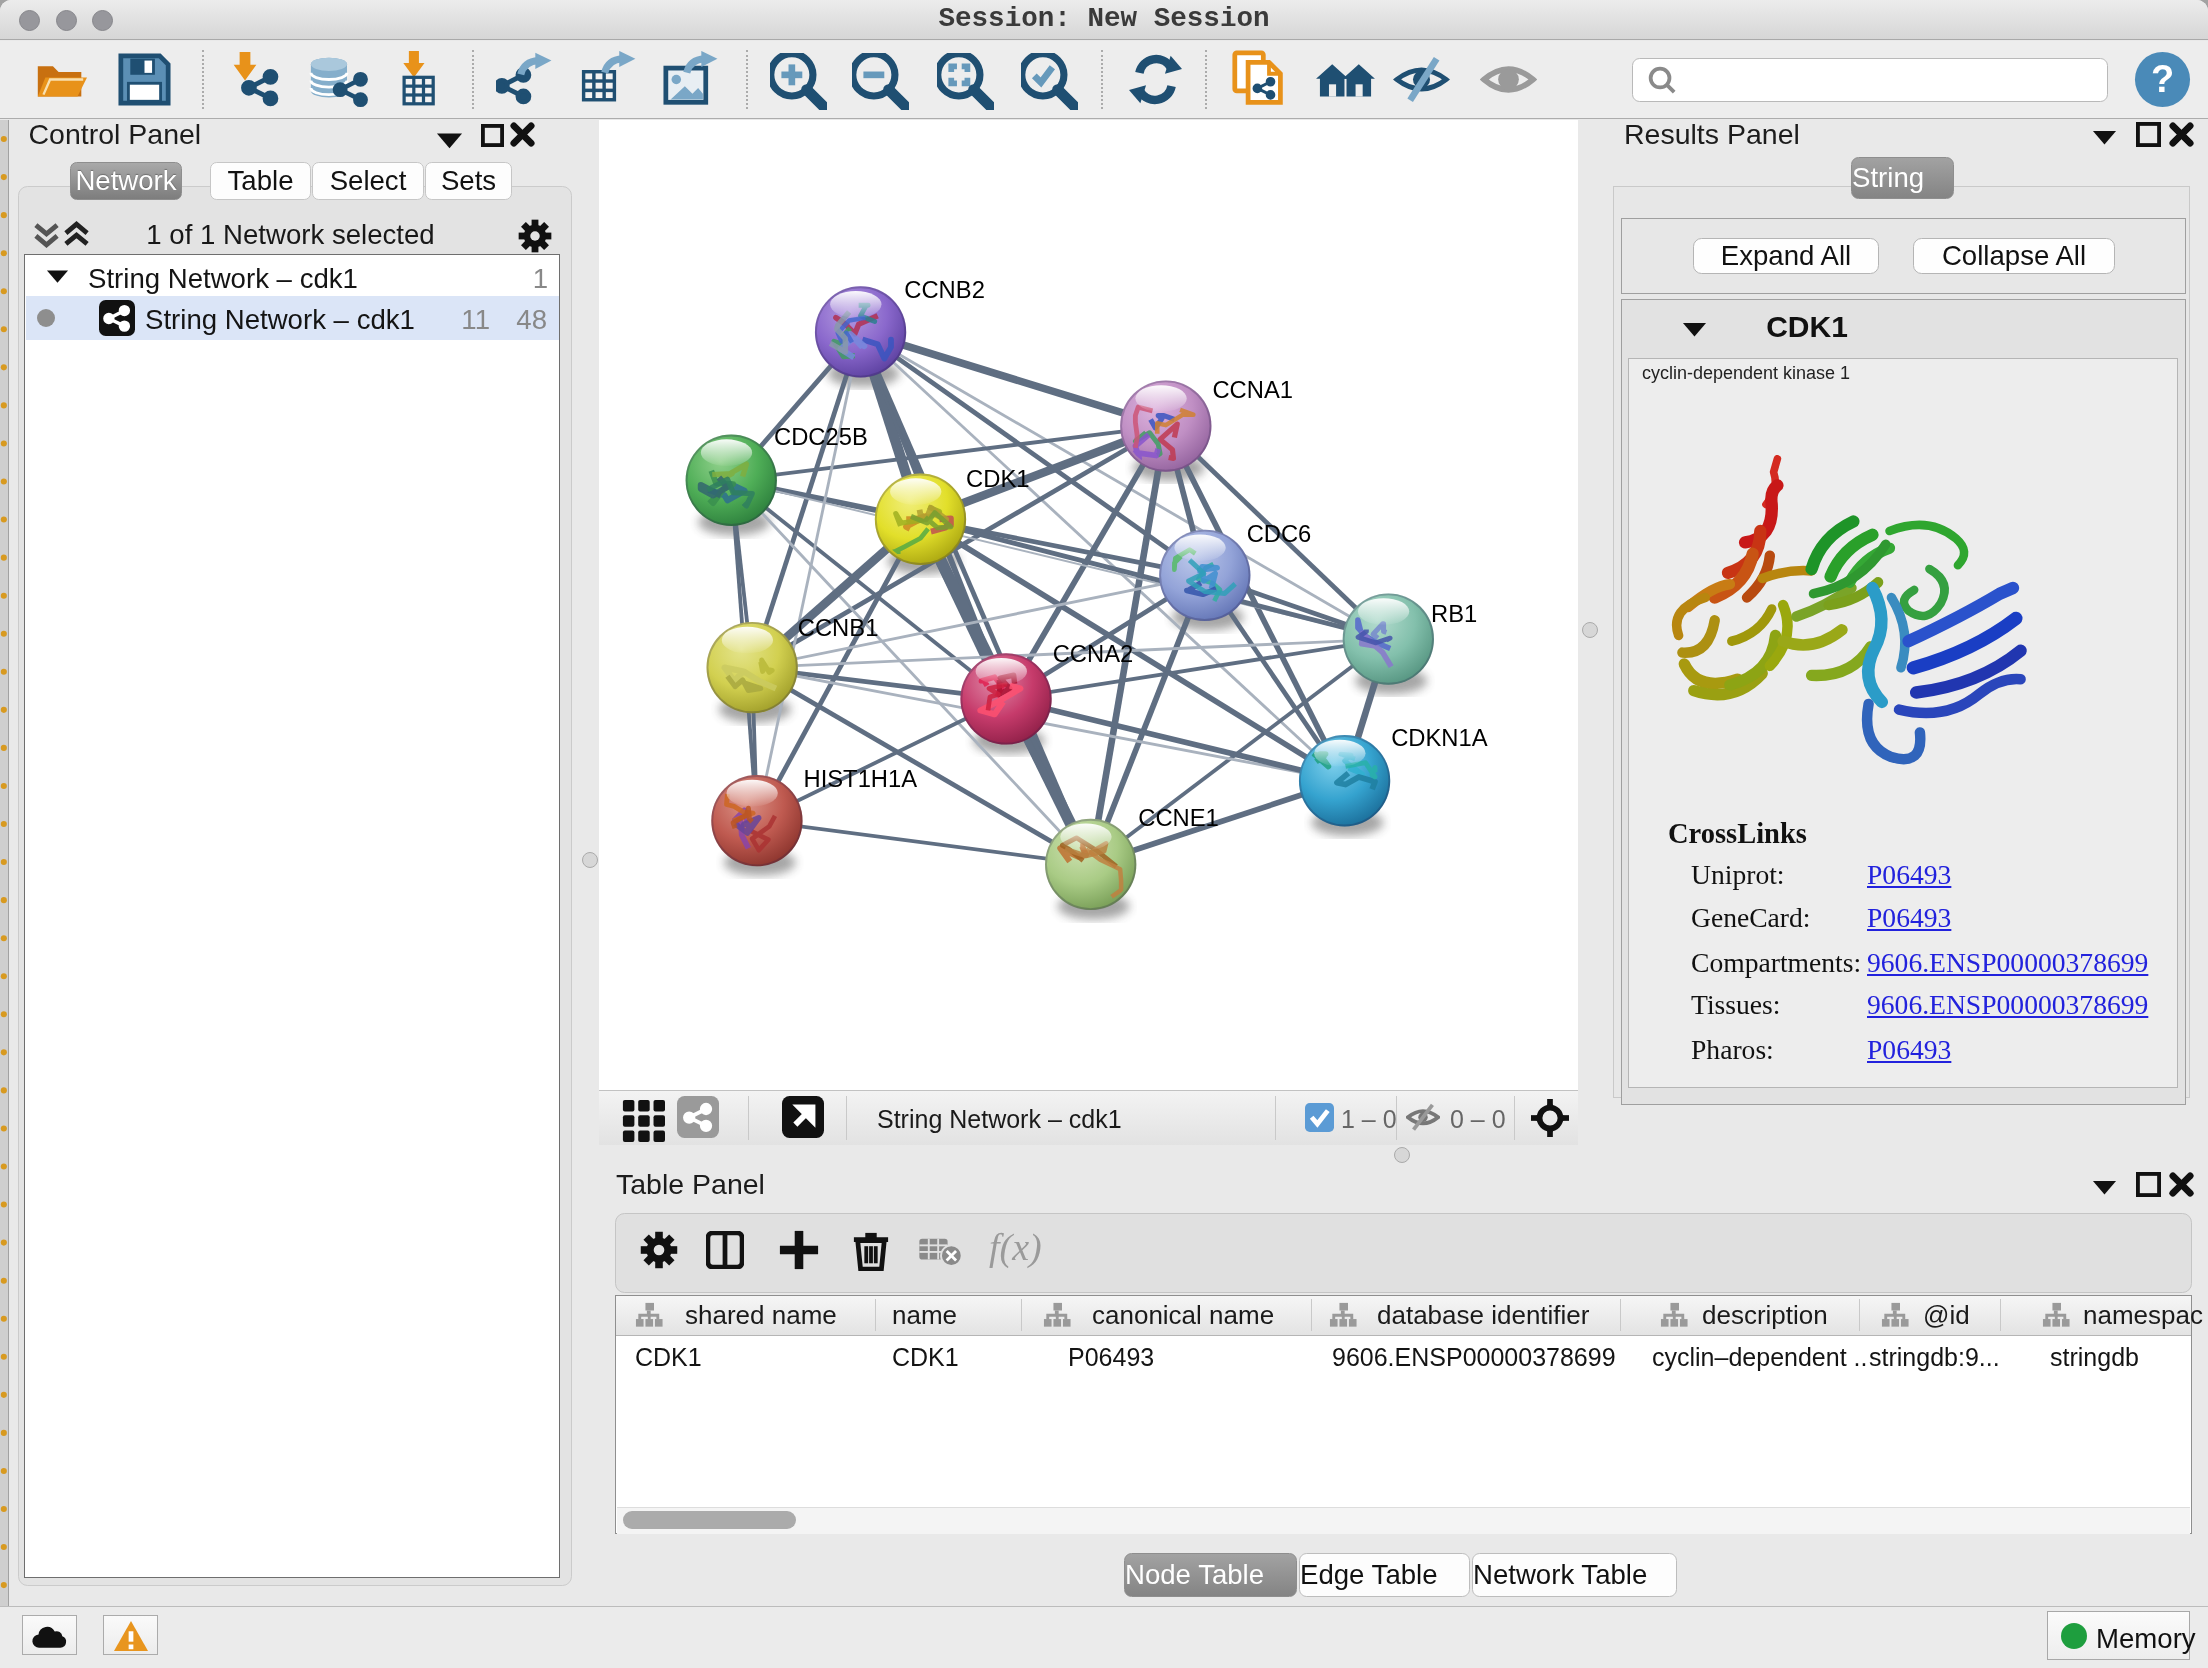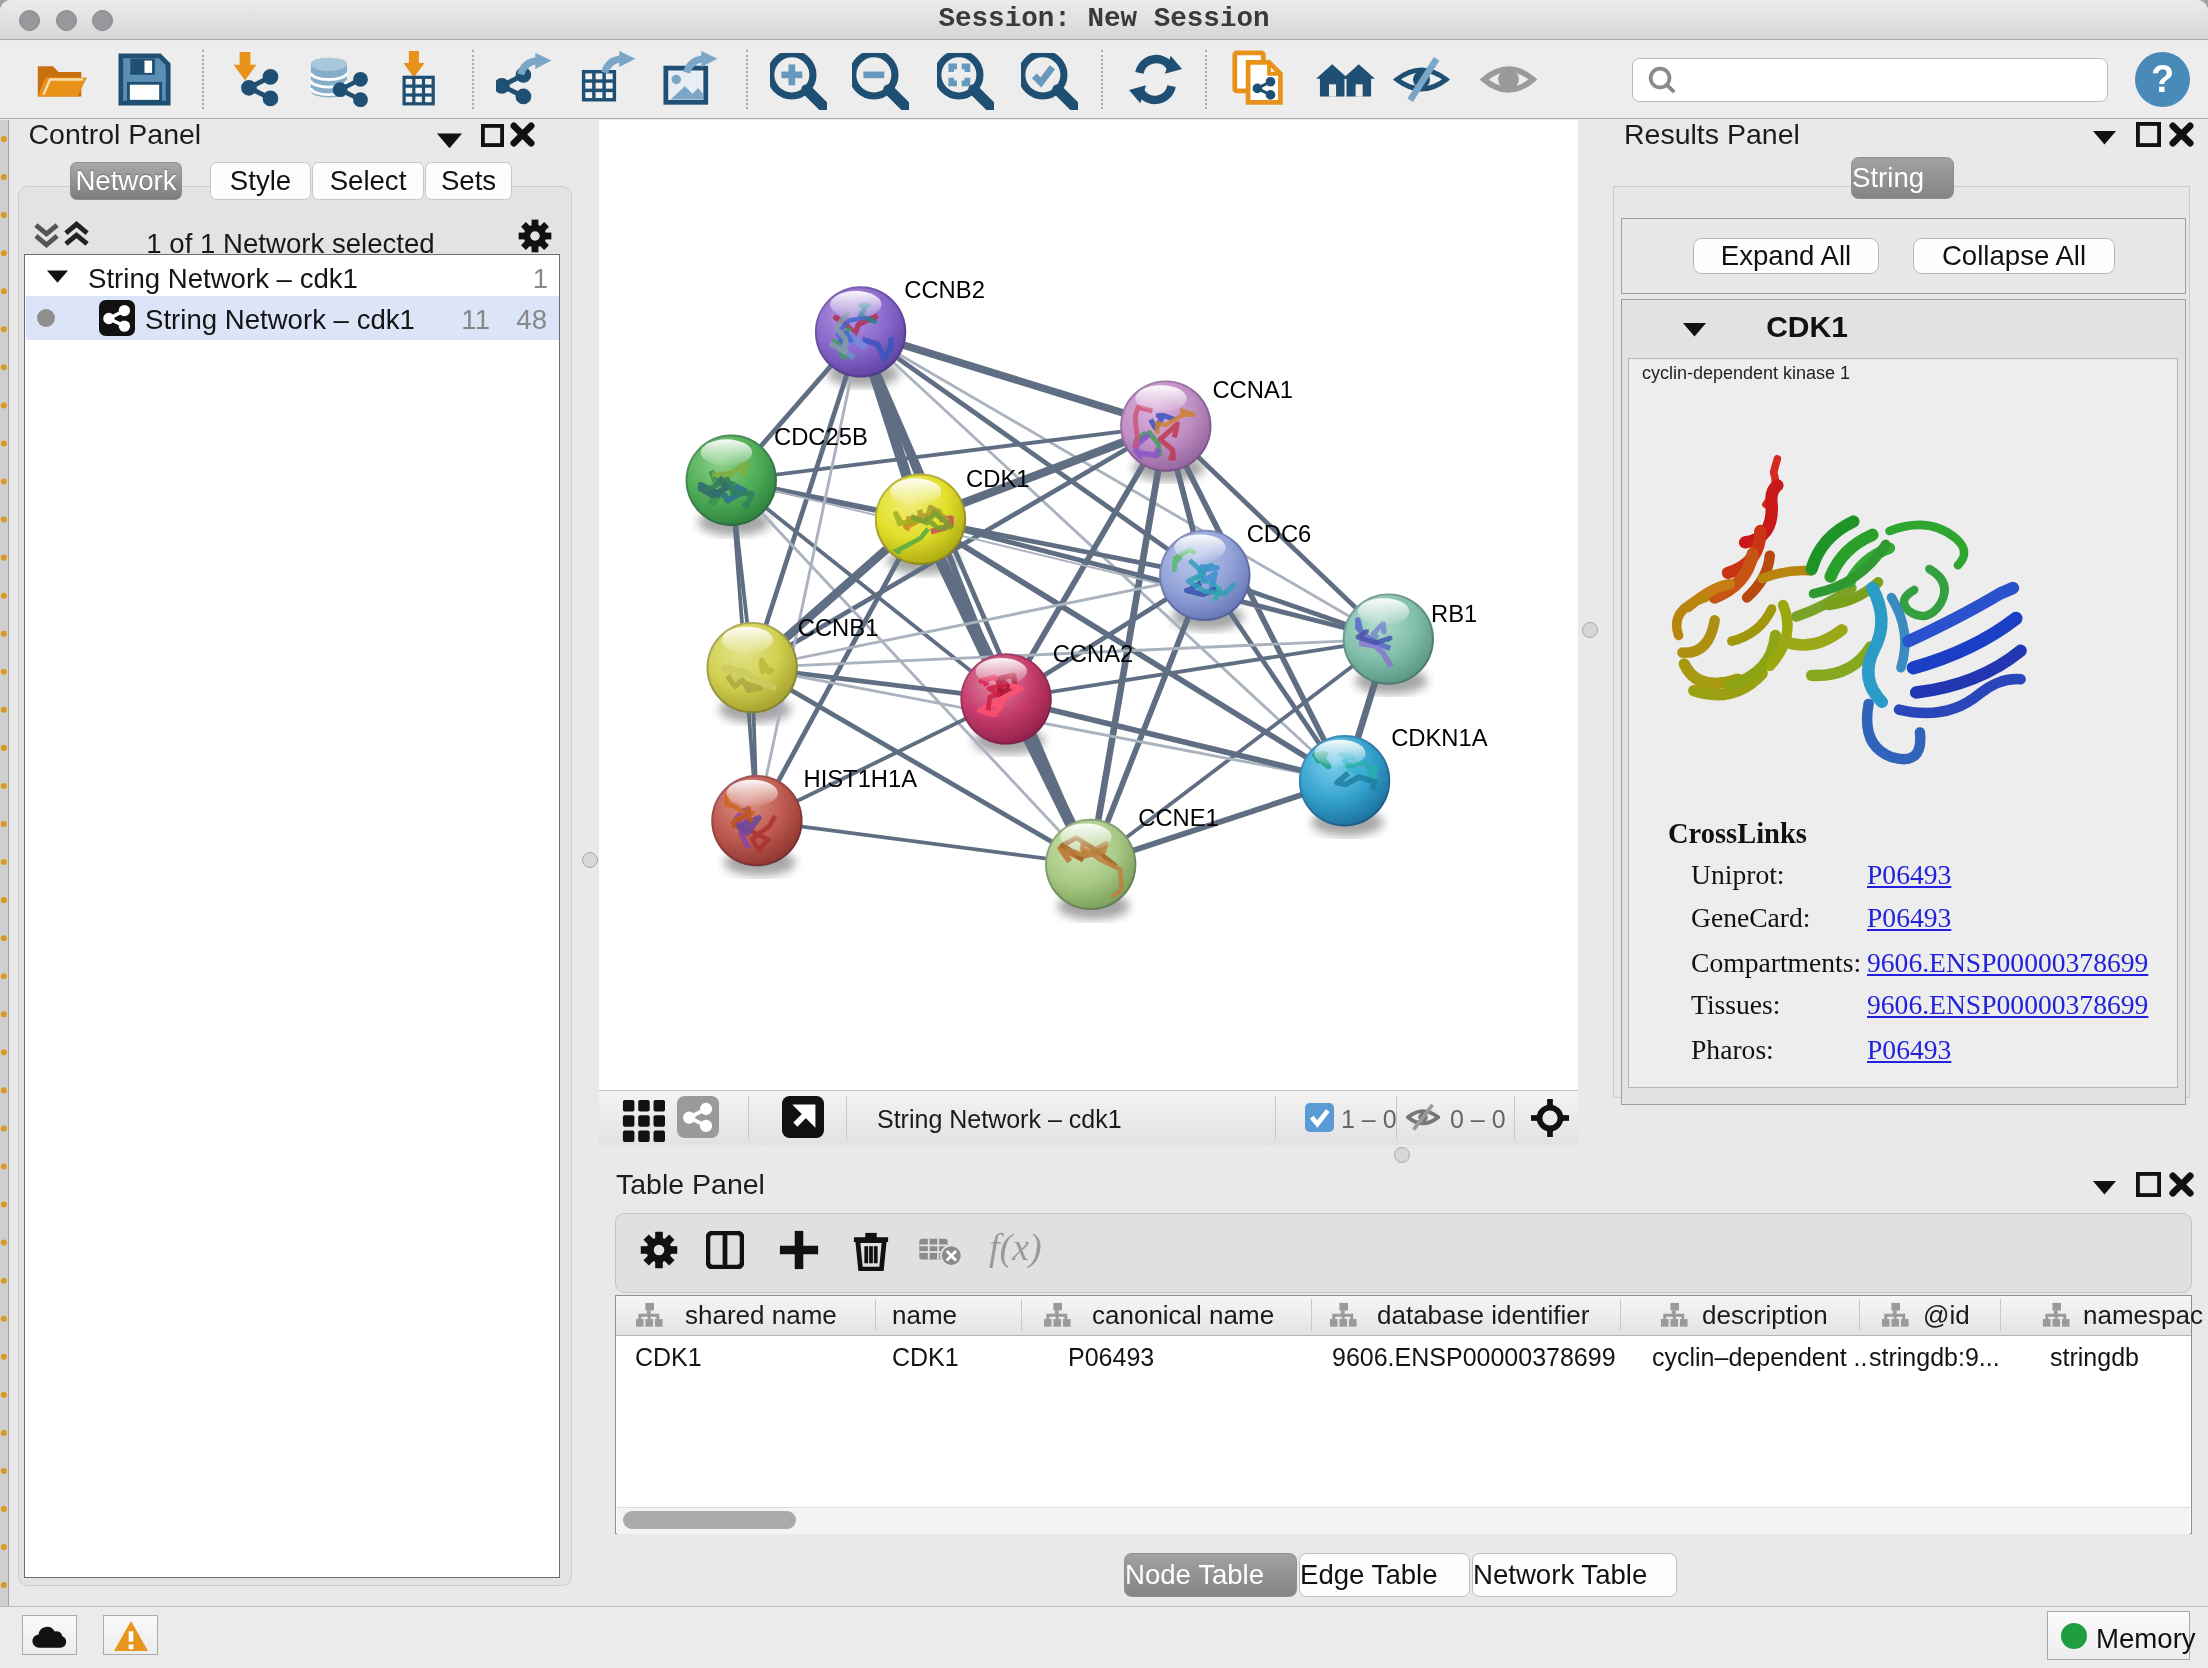"Style" div.tab { text: Style -> Table }
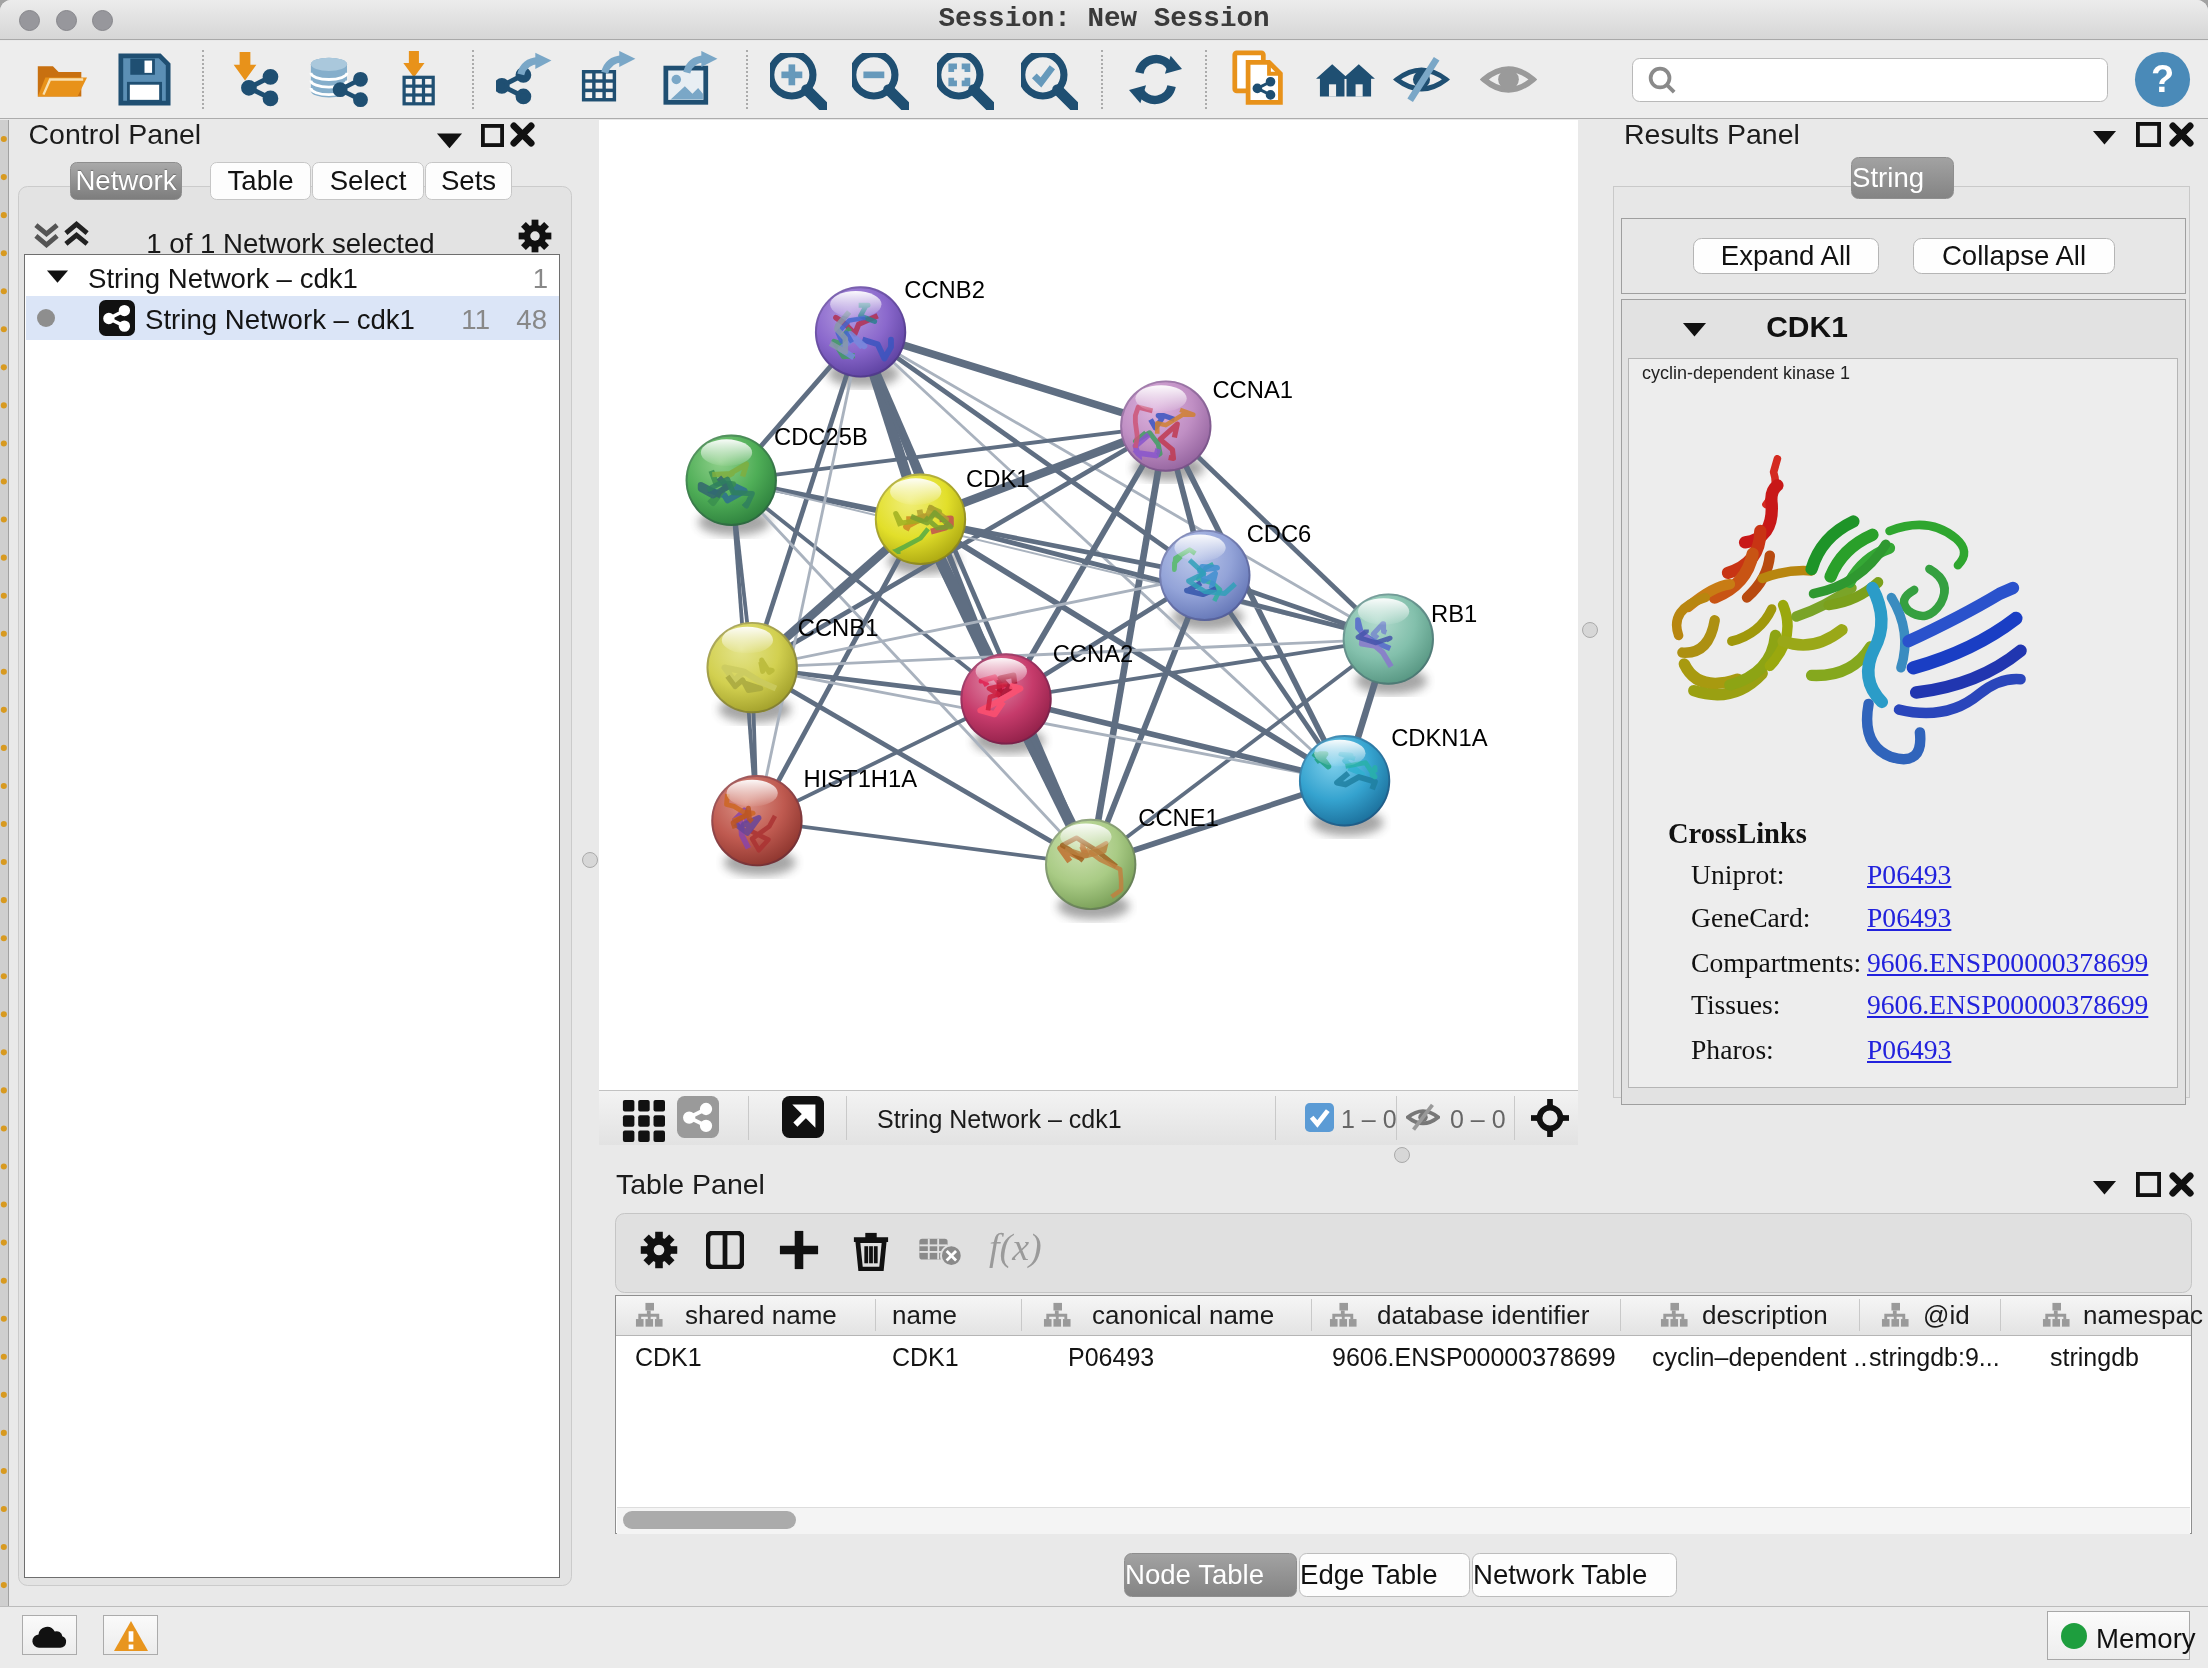"1 of 1 Network selected" div.abs { top: 228px -> 219px }
